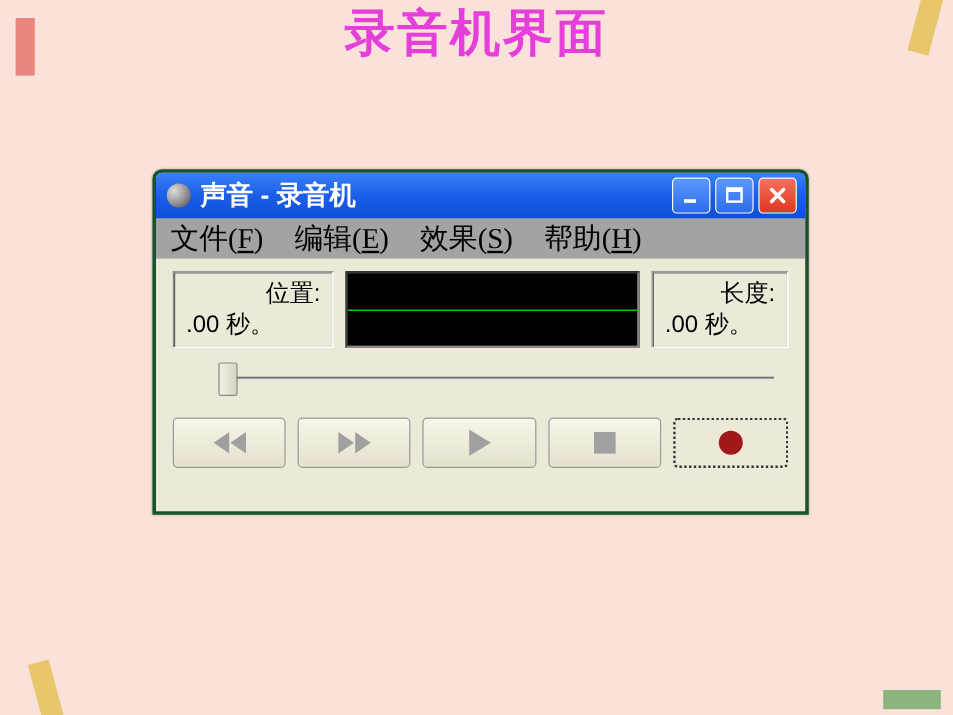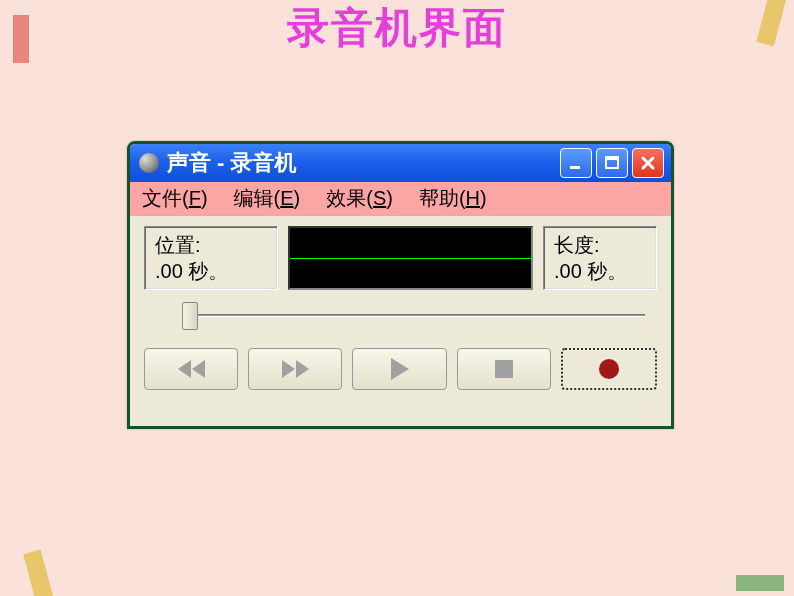"文件(F)" .menubar { background: #fca5a5 -> #a3a3a3; font-family: Liberation Sans, sans-serif -> Liberation Serif, serif; font-size: 20px -> 24px }
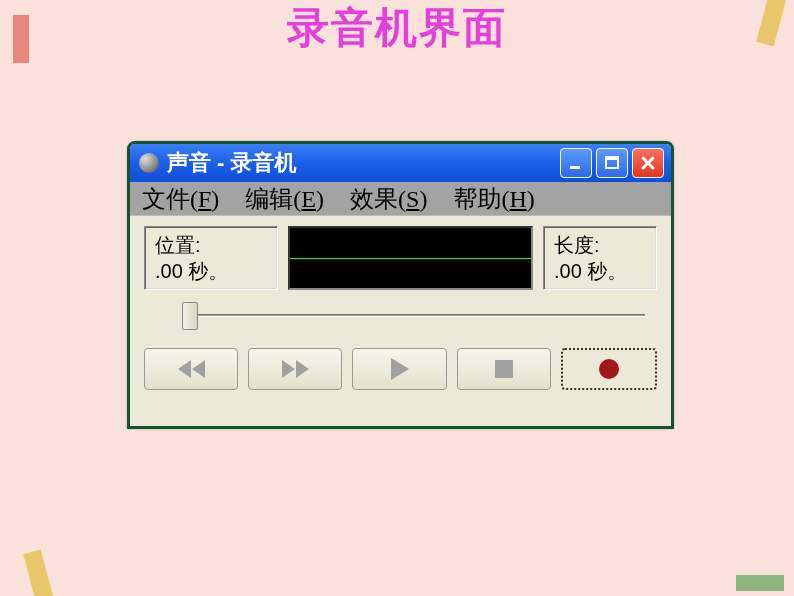"位置:" .info-label { text-align: left -> right }
